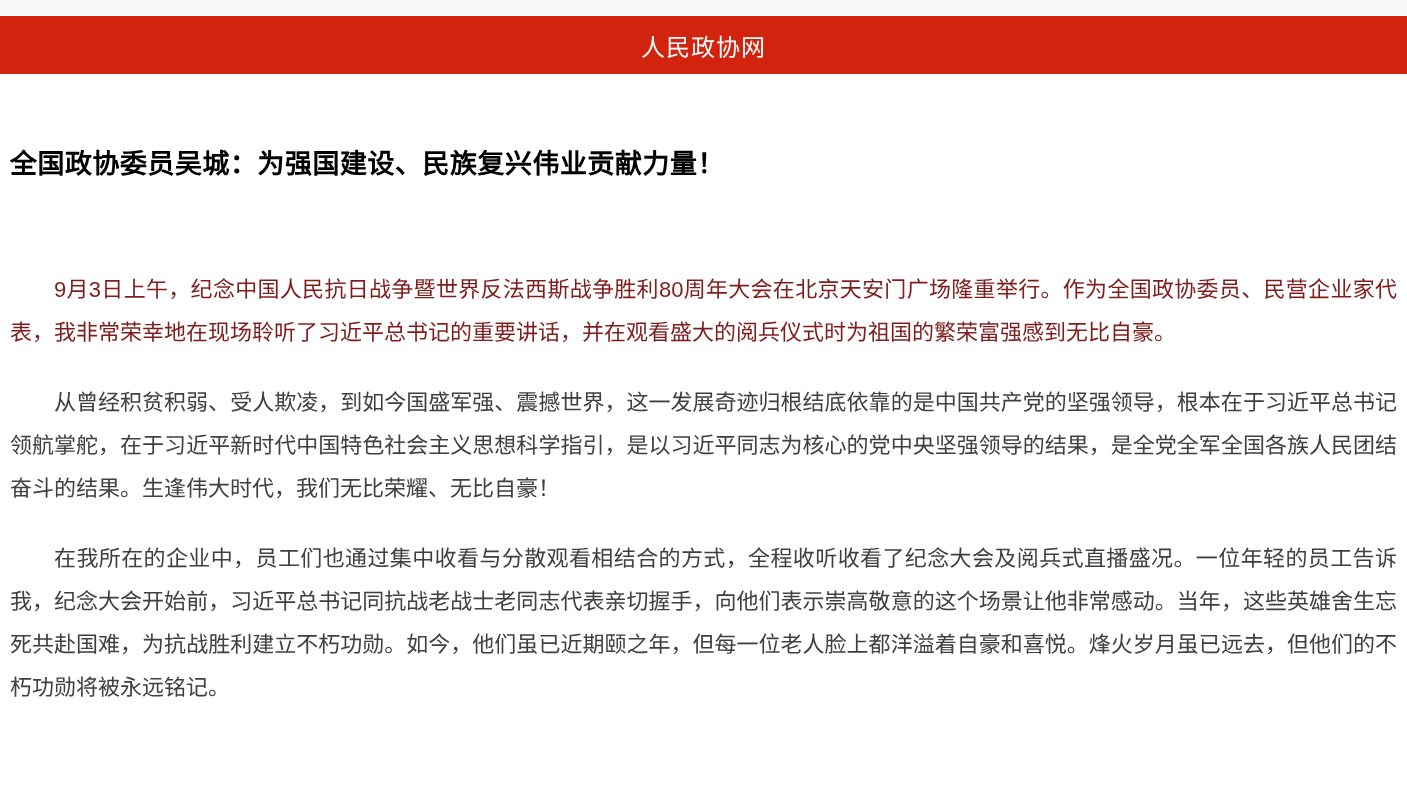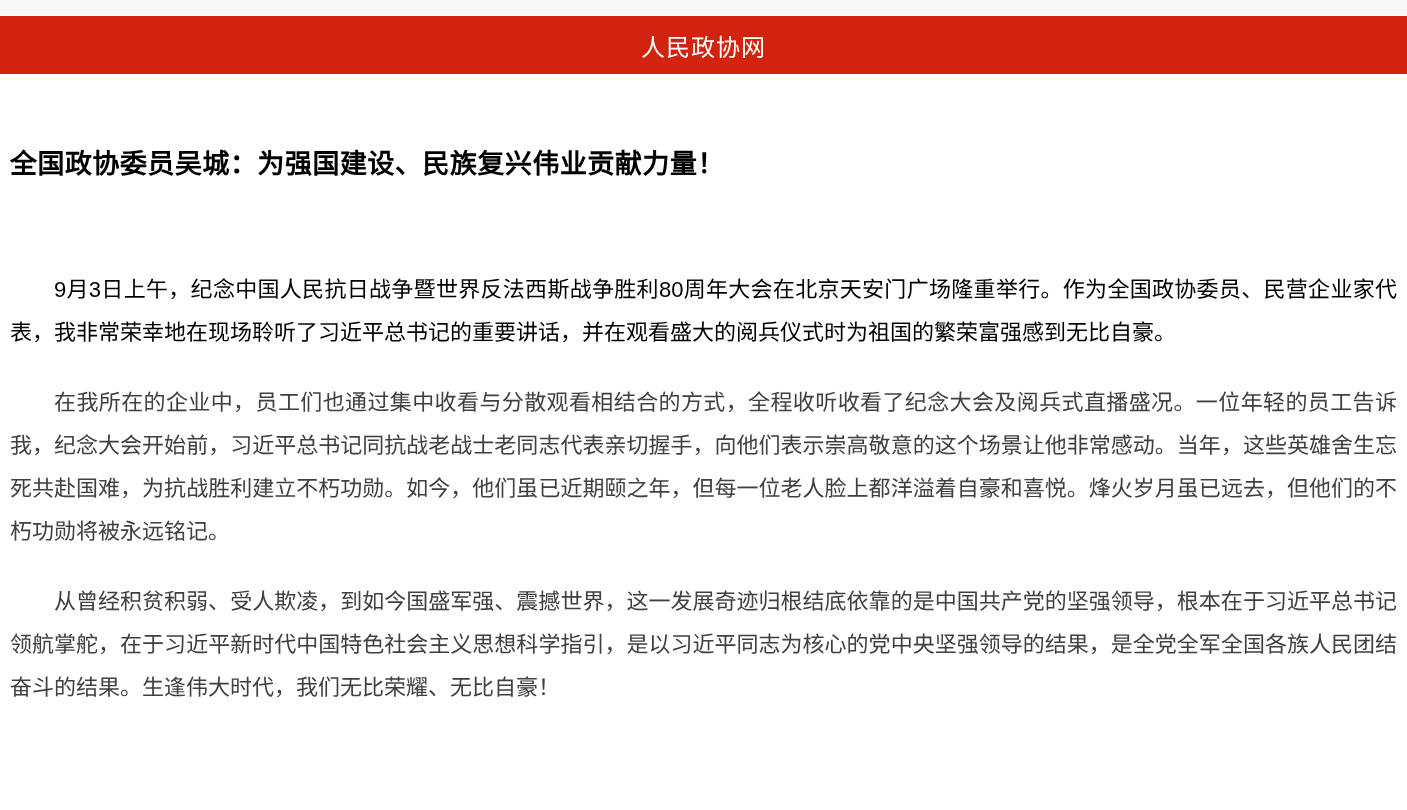"9月3日上午，纪念中国人民抗日战争暨世界反法西斯战争胜利80周年大会在北京天安门" p.para { color: #000000 -> #7f1d1d }
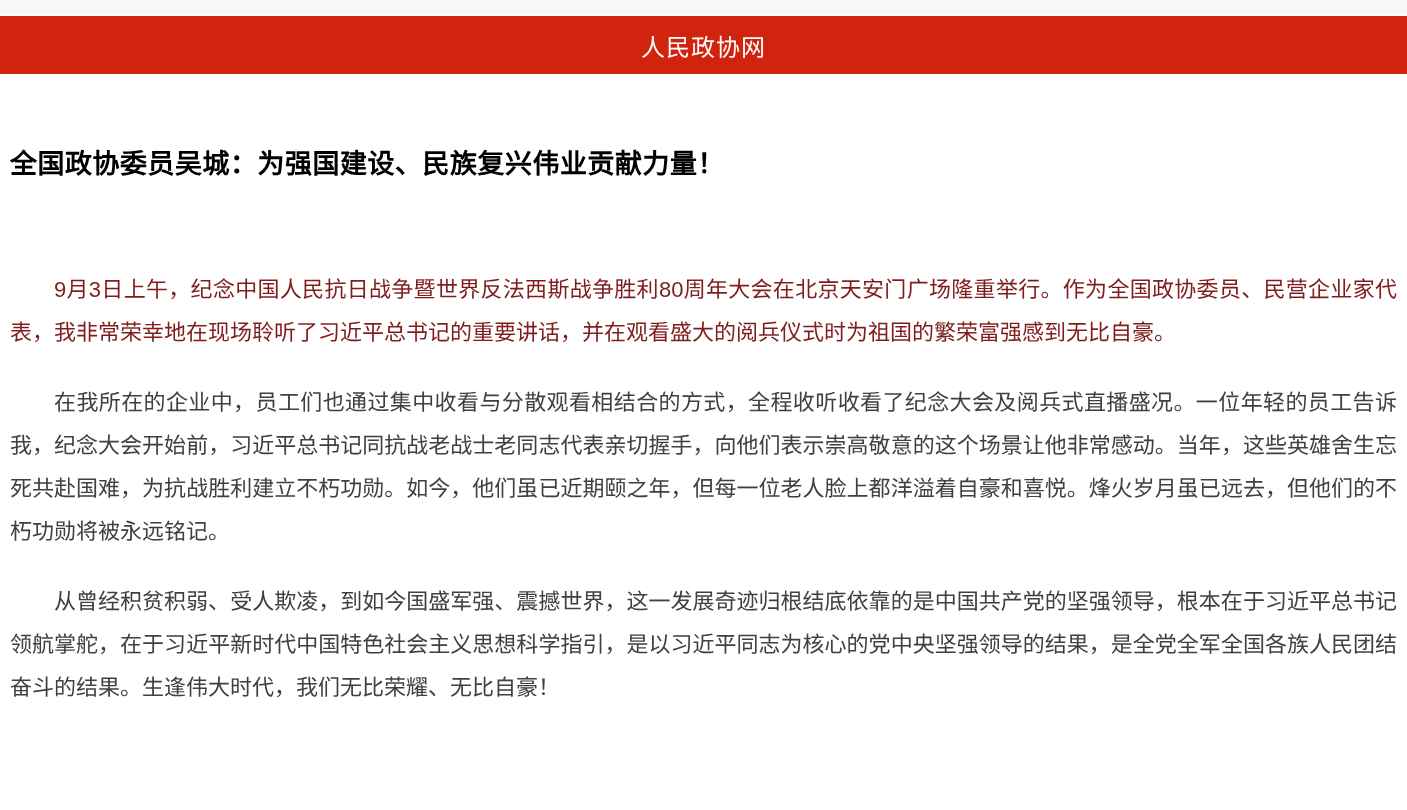"在我所在的企业中，员工们也通过集中收看与分散观看相结合的方式，全程收听收看了纪念" p.para { order: before "从曾经积贫积弱、受人欺凌，到如今国盛军强、震撼世界，这一发展奇迹归根结底依靠的是" -> after "从曾经积贫积弱、受人欺凌，到如今国盛军强、震撼世界，这一发展奇迹归根结底依靠的是" }
